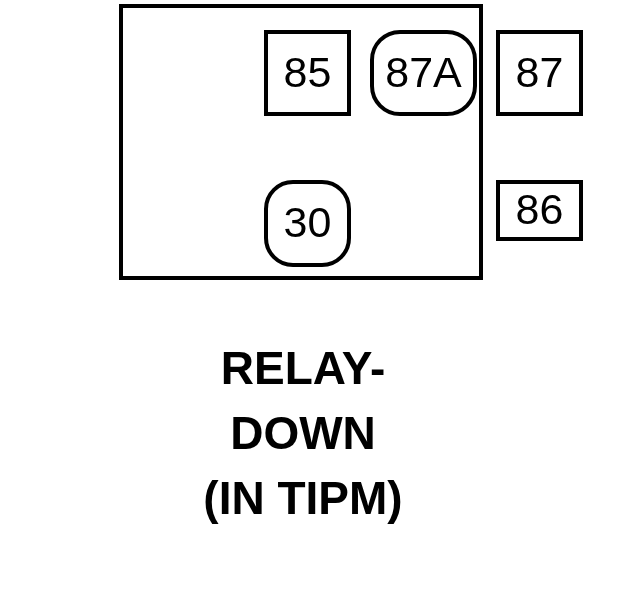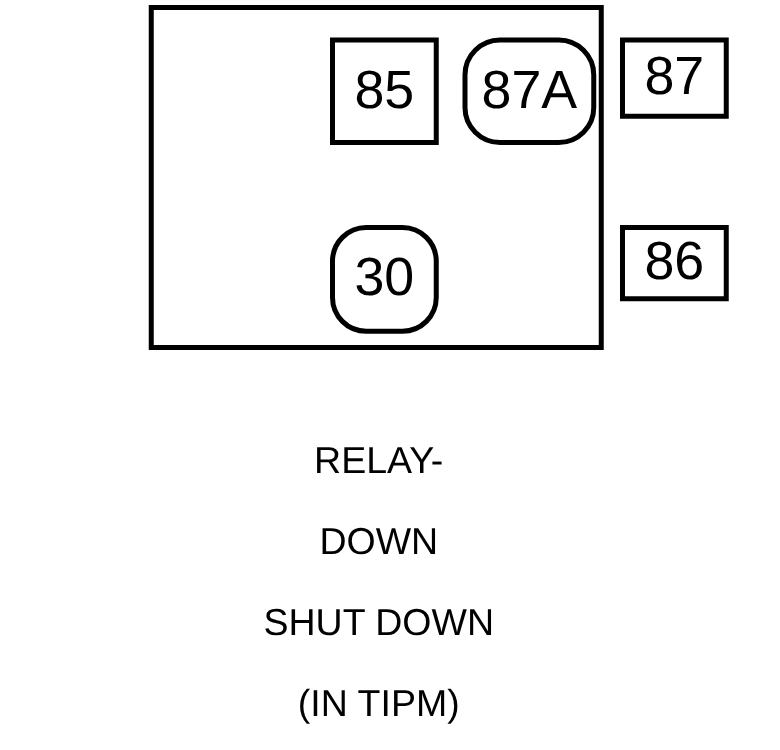"87" .pad-87 { height: 65px -> 86px }
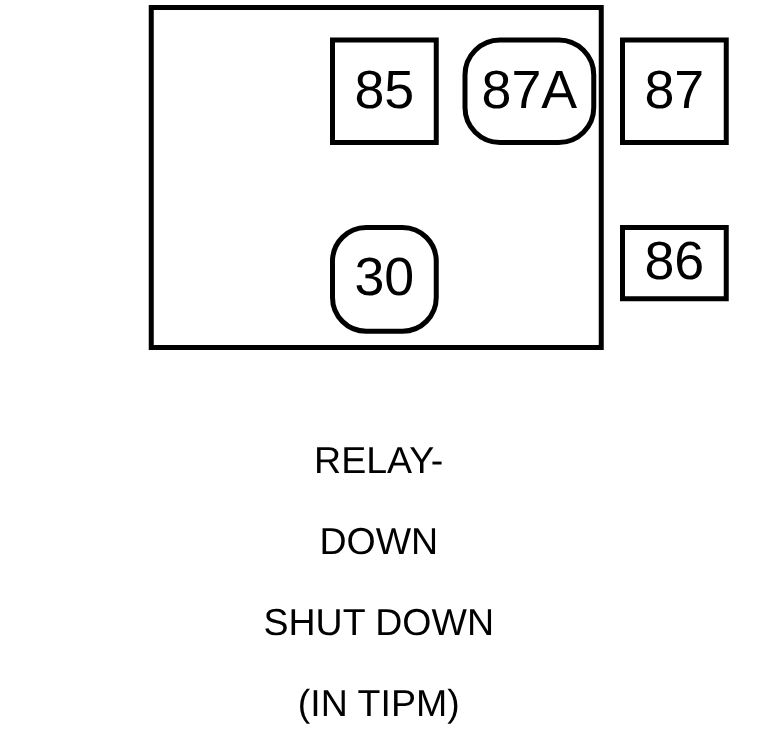"RELAY-" .caption-line { font-size: 30px -> 46px; font-weight: normal -> bold }
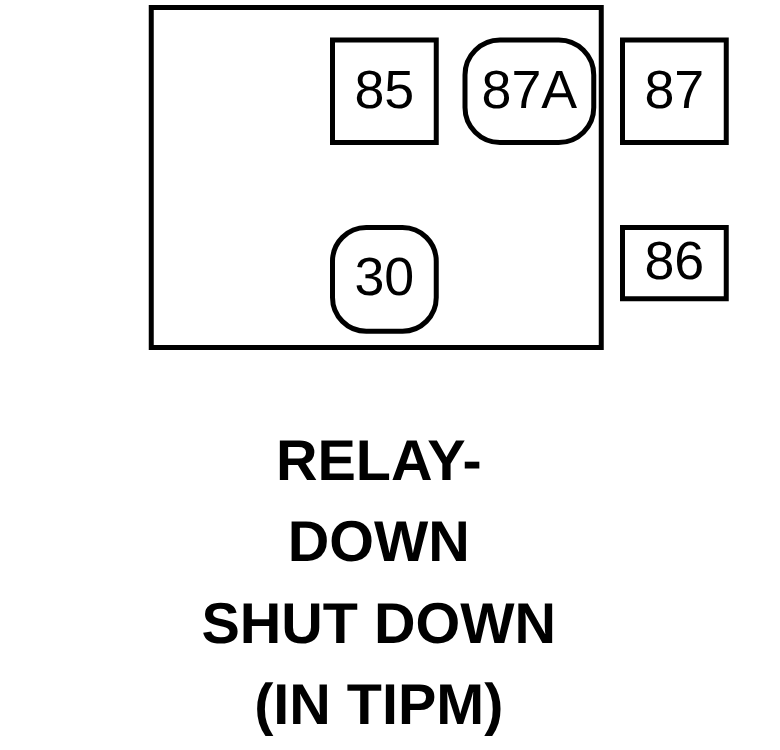"SHUT DOWN" div.caption-line { html: <div>SHUT DOWN</div> -> none }
